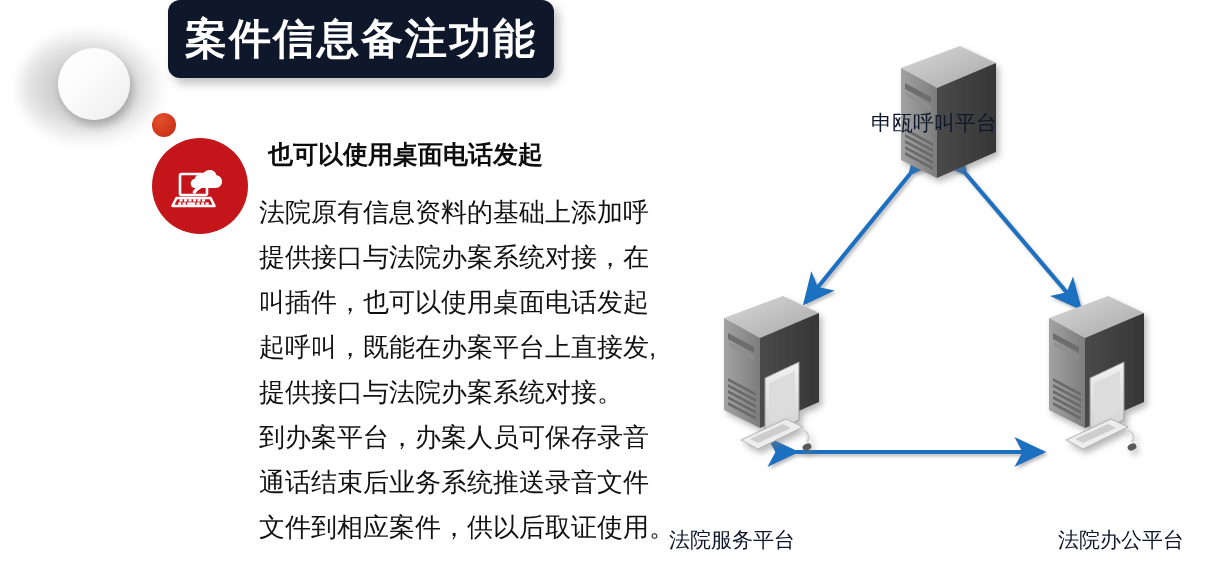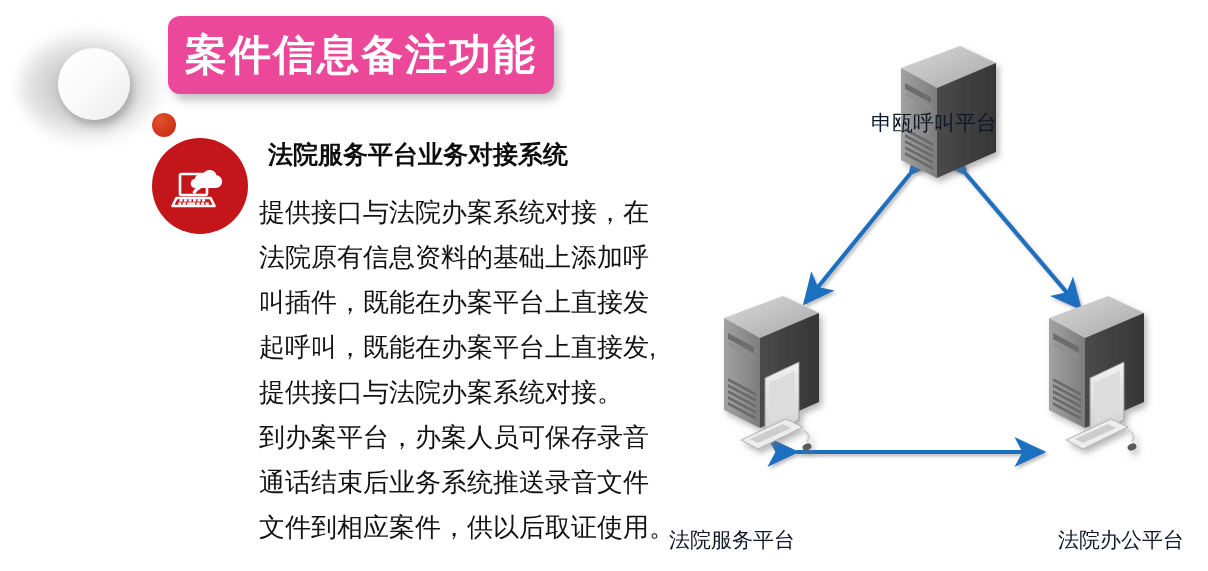"案件信息备注功能" .title-banner { background: #ec4899 -> #0f172a; top: 16px -> 0 }
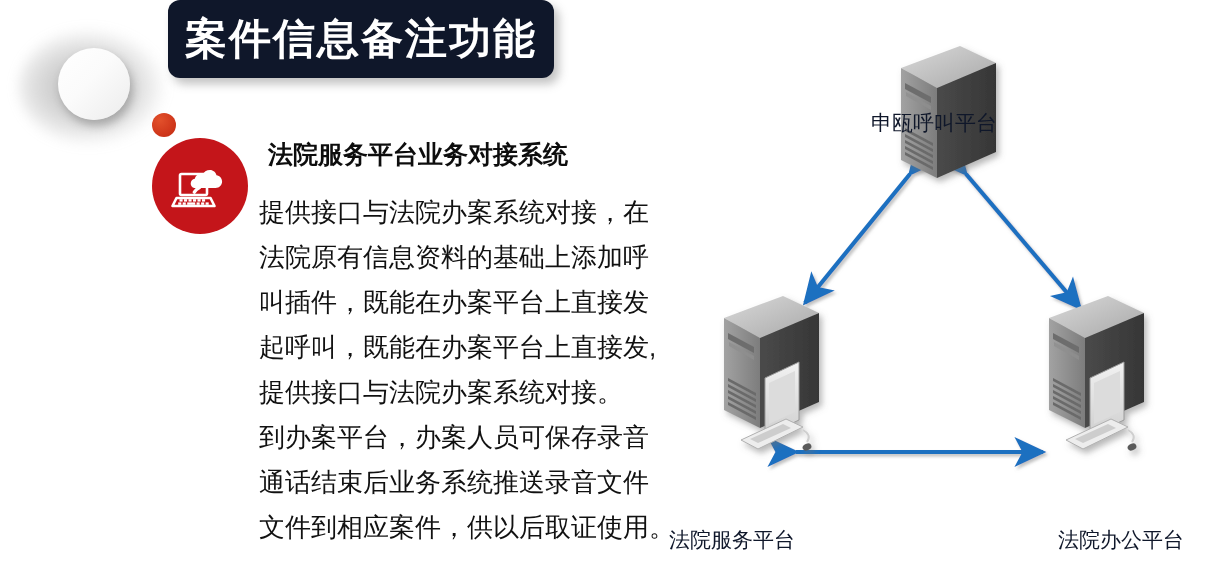"法院服务平台业务对接系统" div.content-heading { text: 法院服务平台业务对接系统 -> 也可以使用桌面电话发起 }
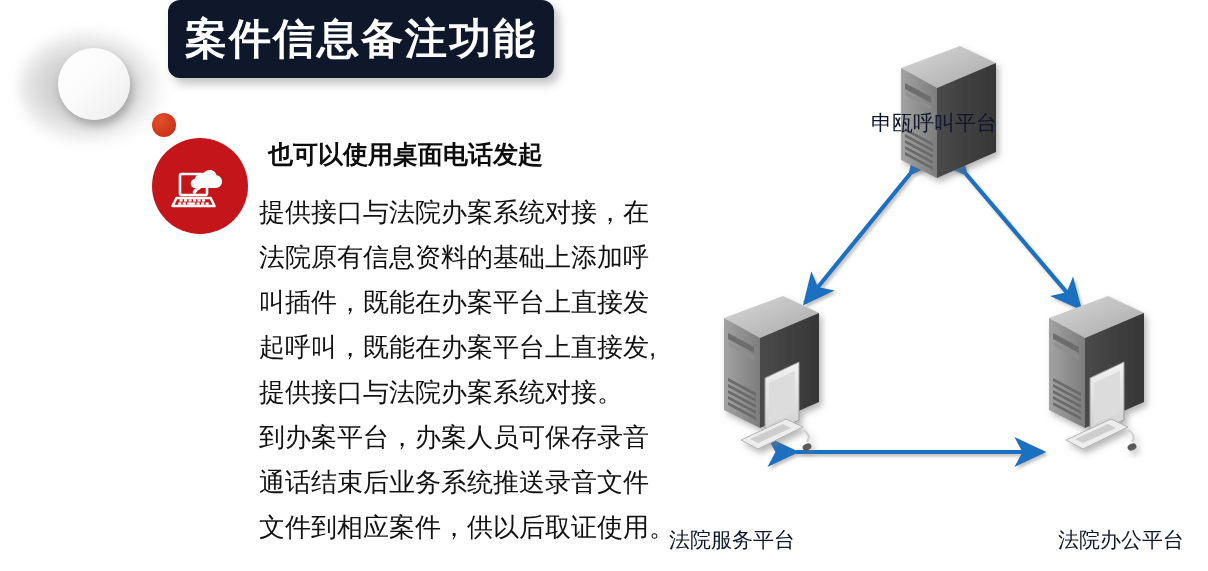"提供接口与法院办案系统对接，在" span.body-line { order: before "法院原有信息资料的基础上添加呼" -> after "法院原有信息资料的基础上添加呼" }
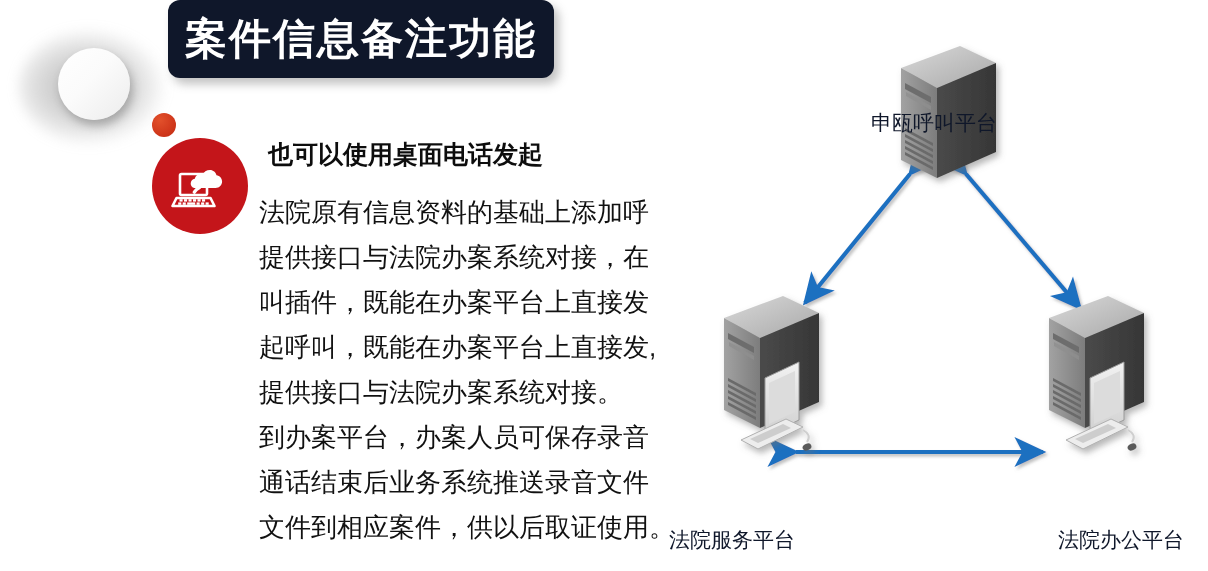"叫插件，既能在办案平台上直接发" span.body-line { text: 既能在办案平台上直接发 -> 也可以使用桌面电话发起 }
